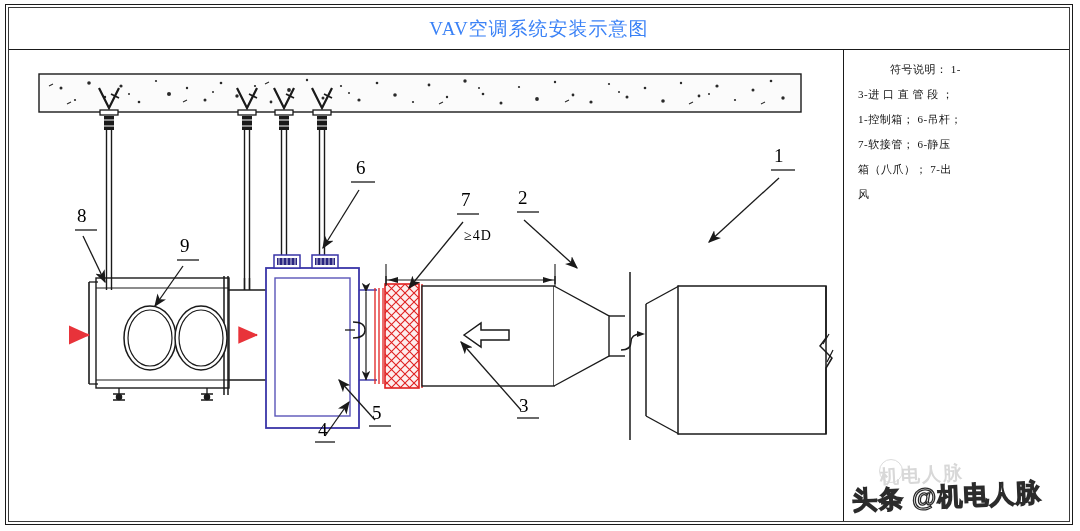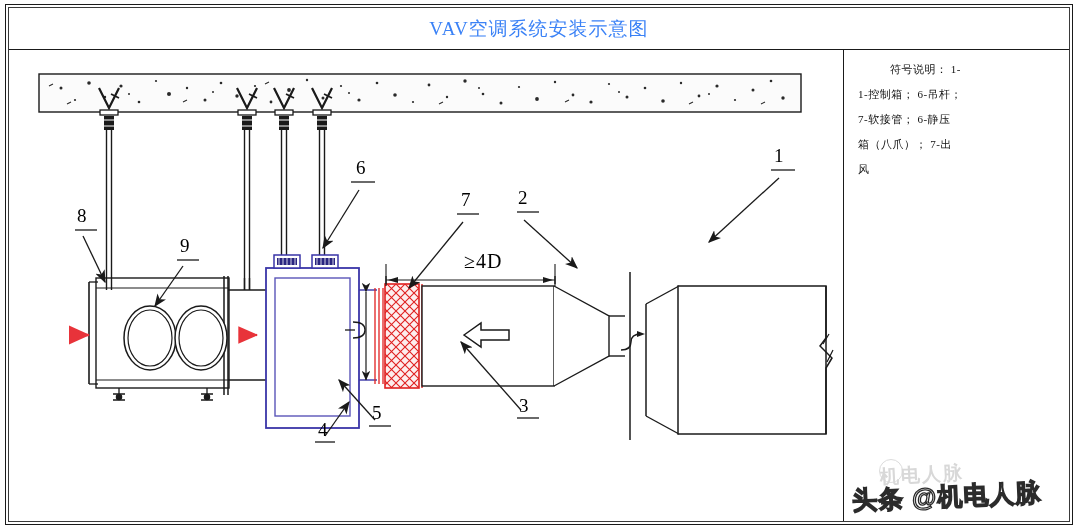"3-进 口 直 管 段" p { html: none -> <p>3-进 口 直 管 段 ；</p> }
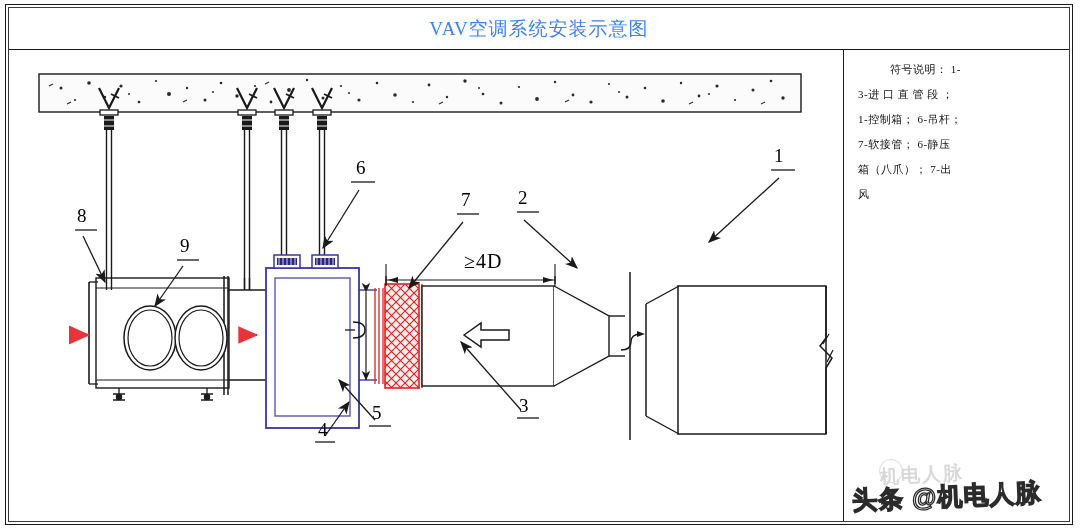"≥4D" span { font-size: 20px -> 14px; top: 200px -> 178px }
